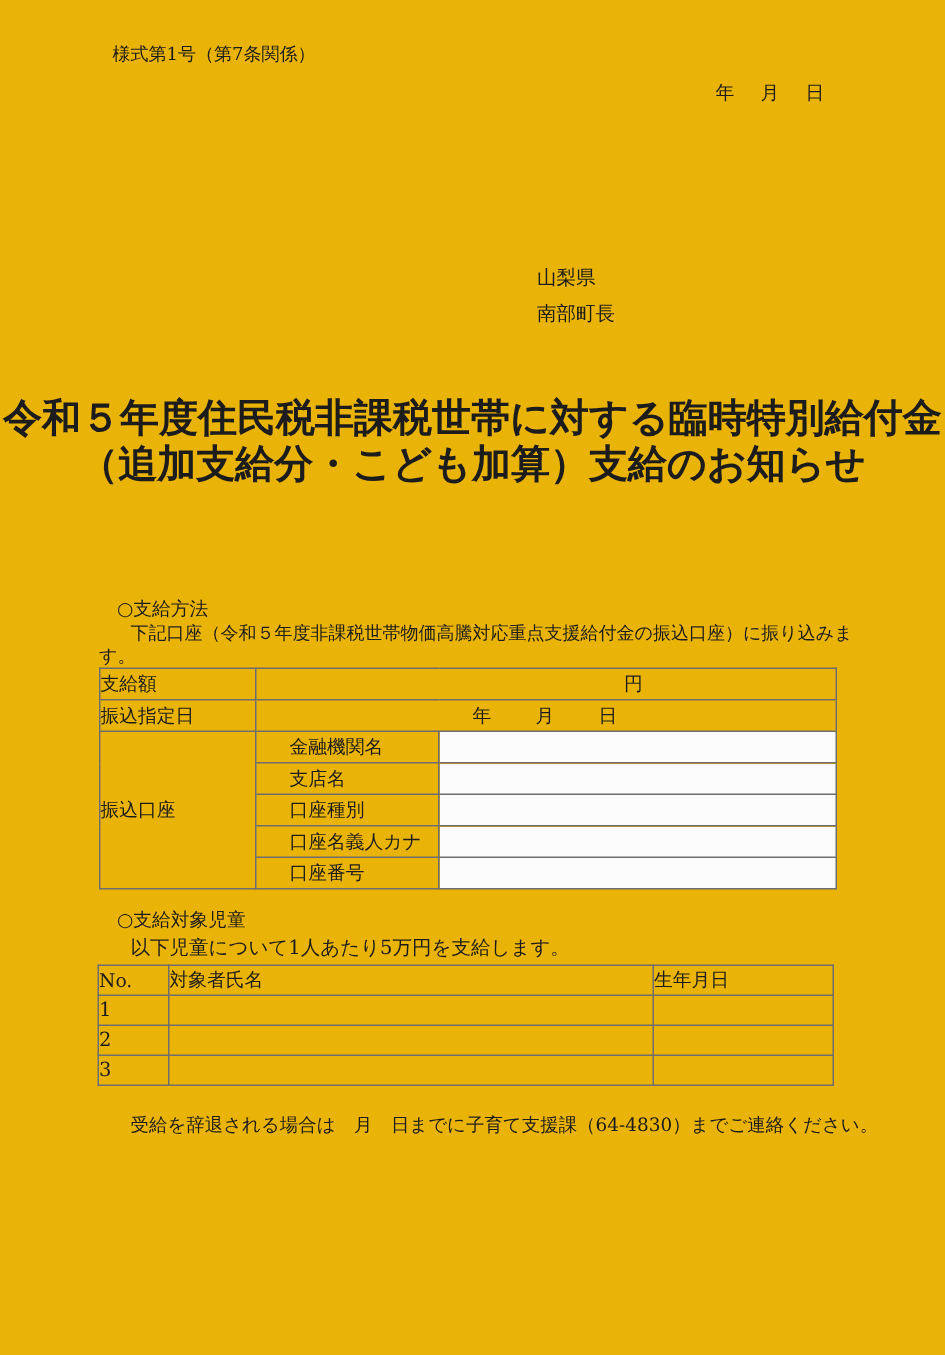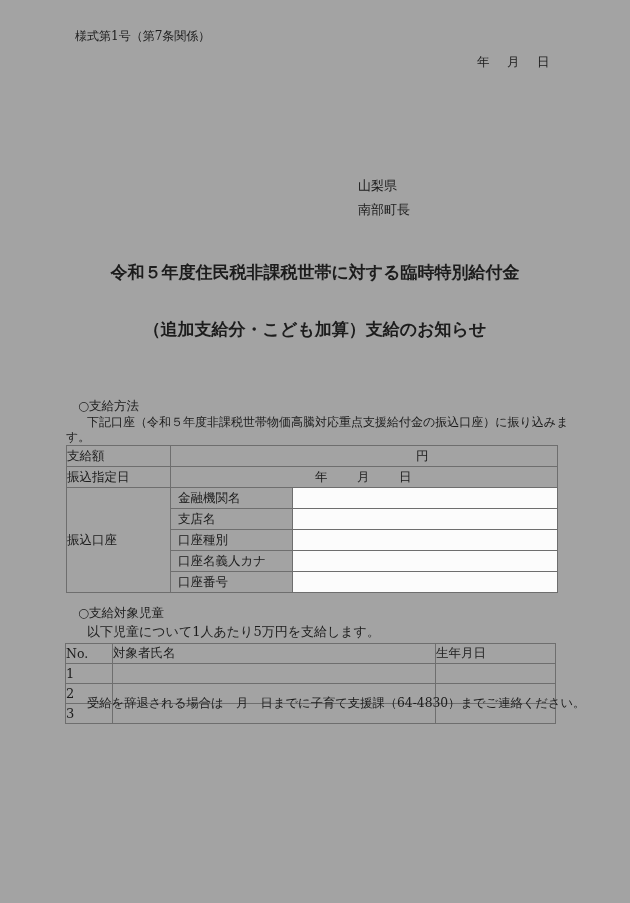"様式第1号（第7条関係）" .page { background: #a3a3a3 -> #eab308 }
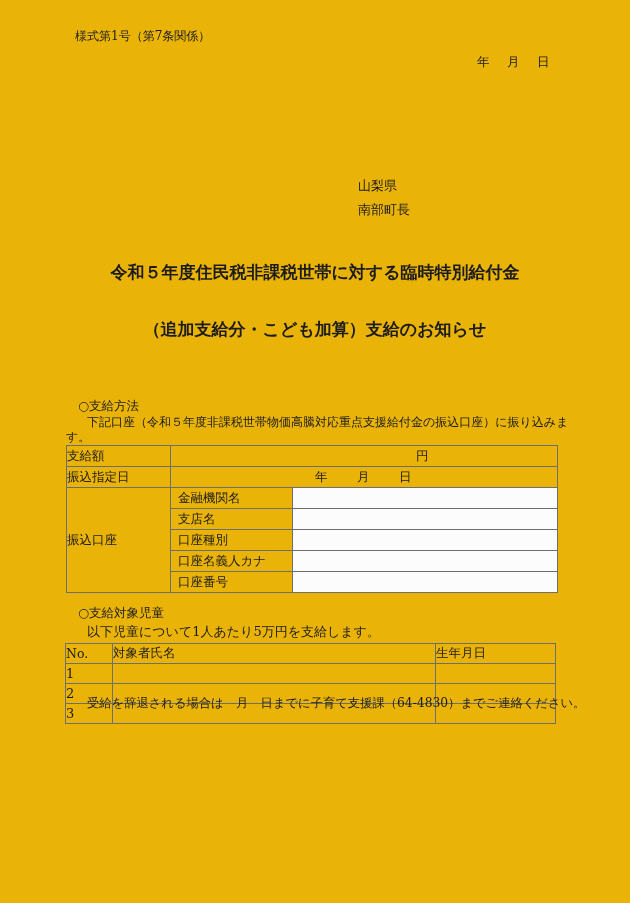"令和５年度住民税非課税世帯に対する臨時特別給付金" .title { font-size: 17px -> 26px }
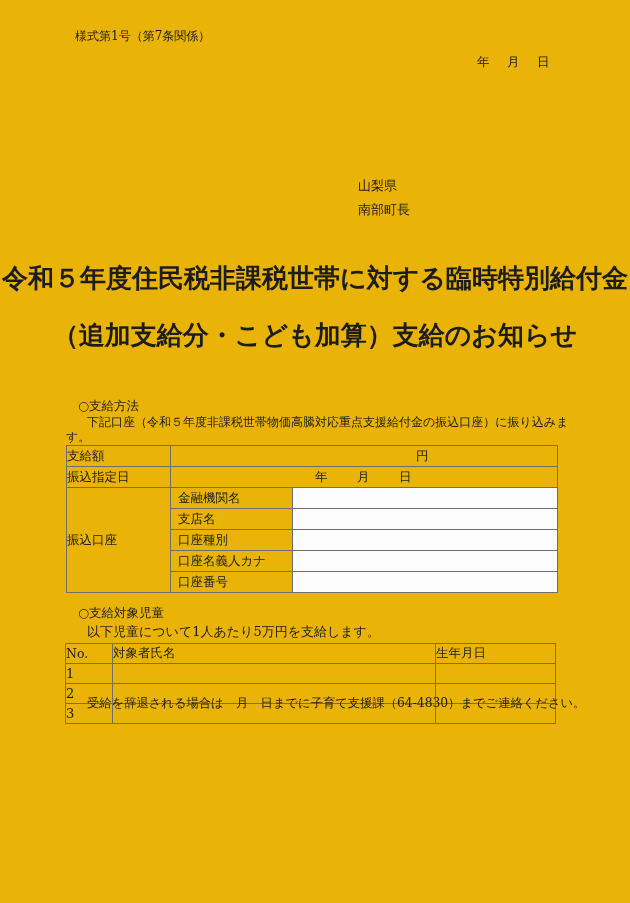"（追加支給分・こども加算）支給のお知らせ" .title.l2 { top: 318px -> 292px }
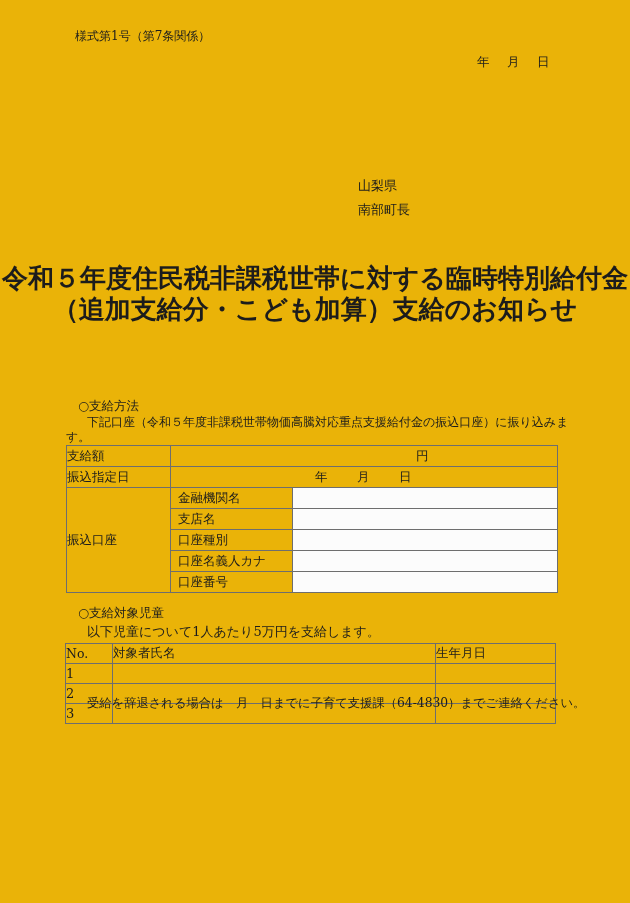"金融機関名" .t1 .sublab { padding-left: 7px -> 22px }
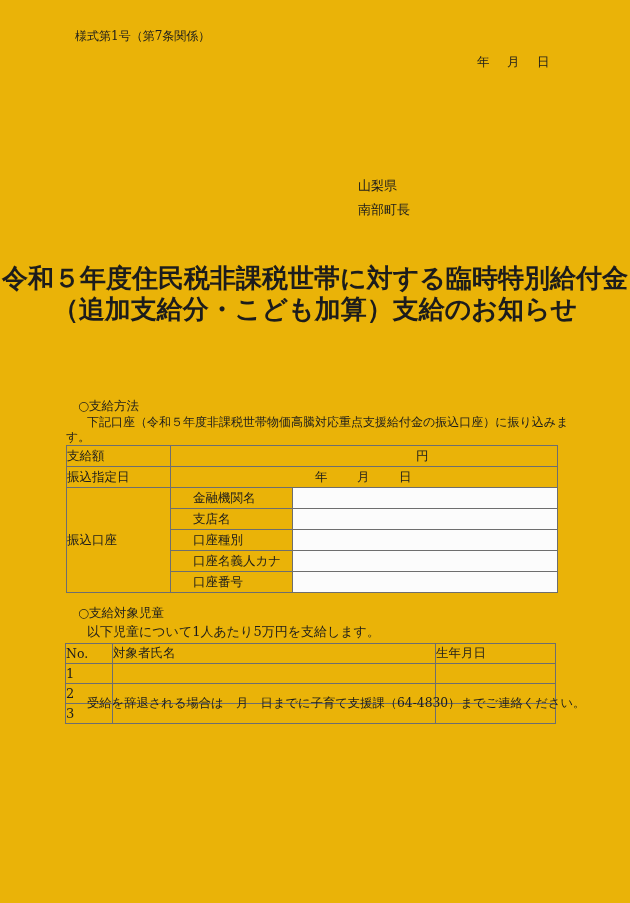"受給を辞退される場合は 月" .footer-note { top: 695px -> 742px }
